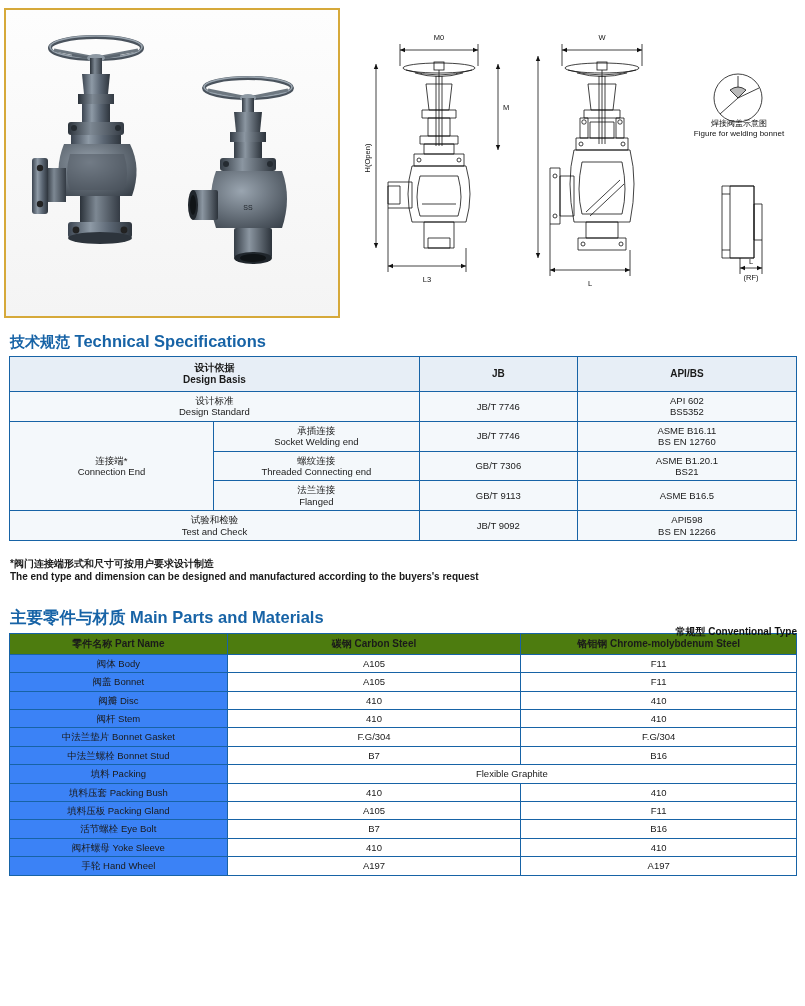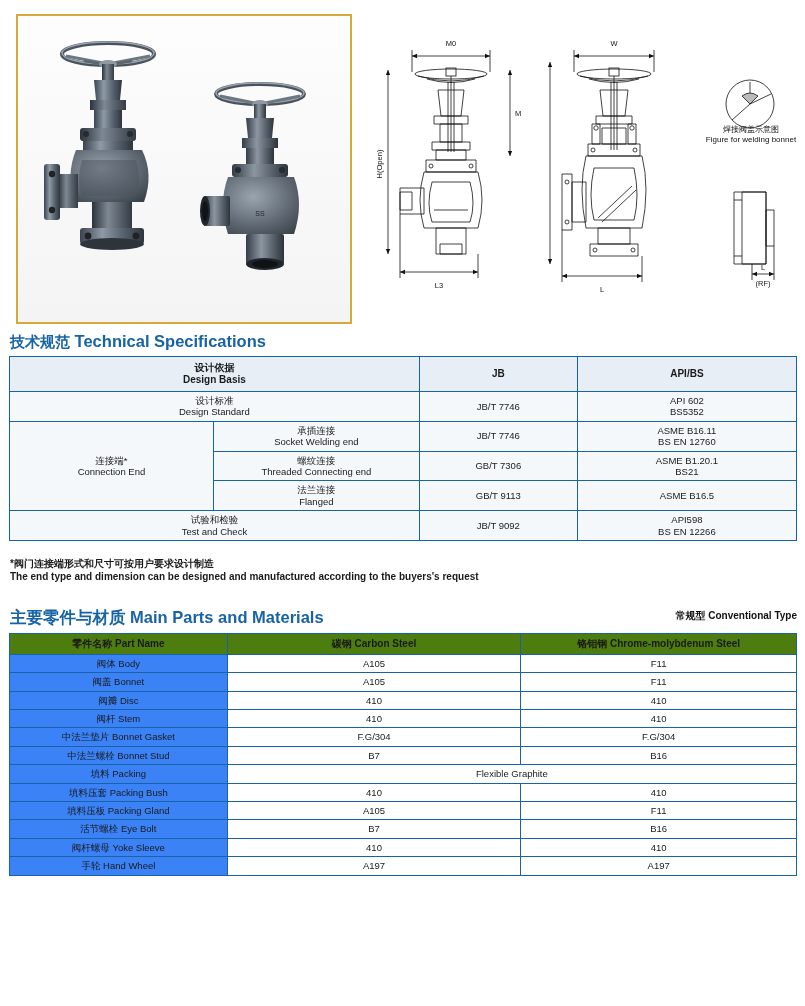"M0" .top-band { align-items: center -> flex-start; padding: 8px 4px 0 16px -> 8px 4px 0 4px }
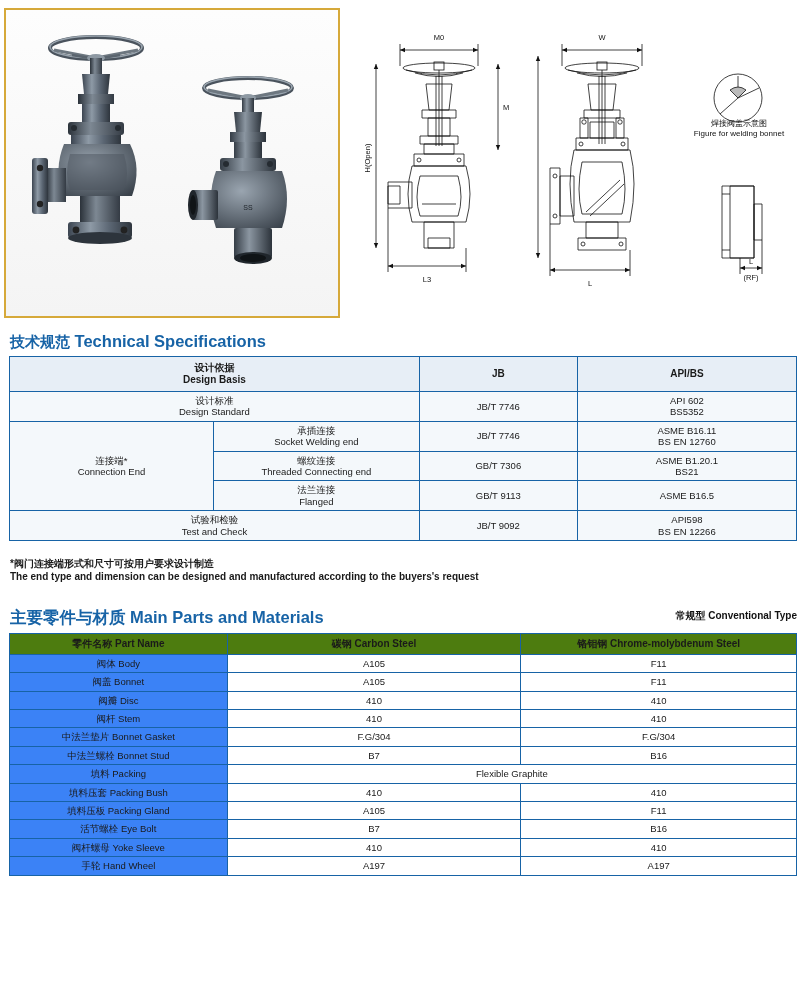"常规型 Conventional Type" span.sec-sub { top: 4px -> 20px }
